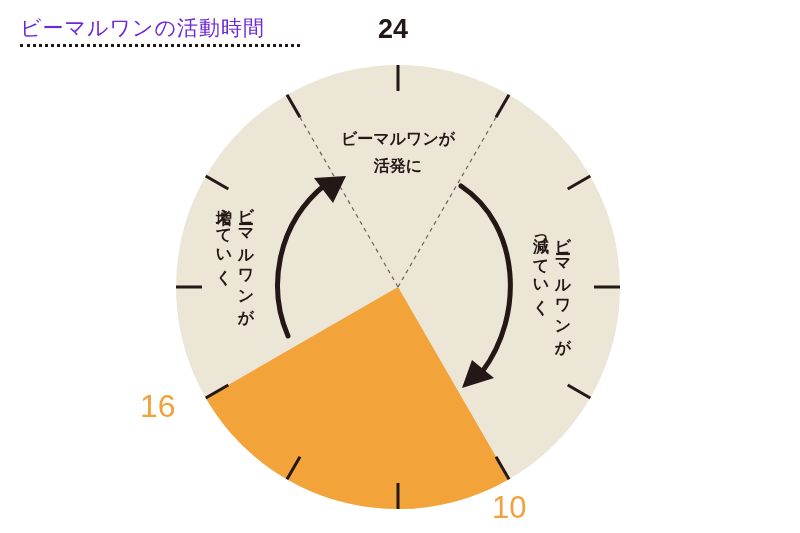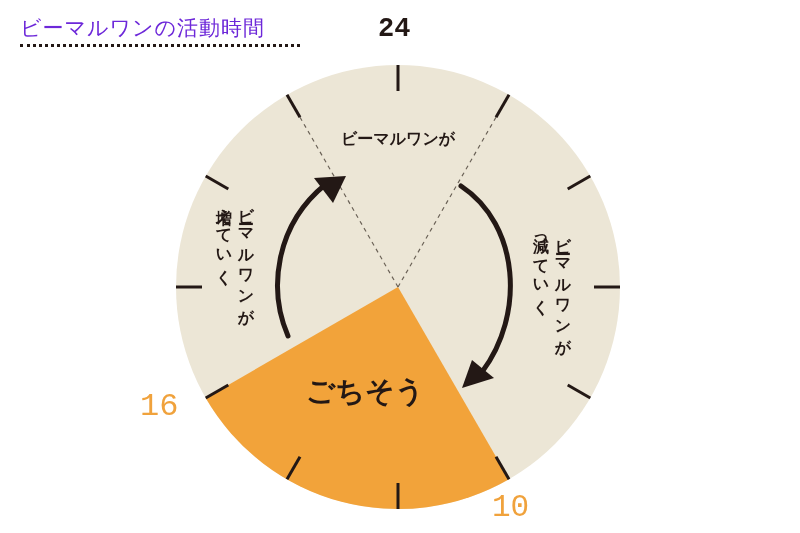"24" .hour-label { font-family: Liberation Mono, monospace -> Liberation Sans, sans-serif }
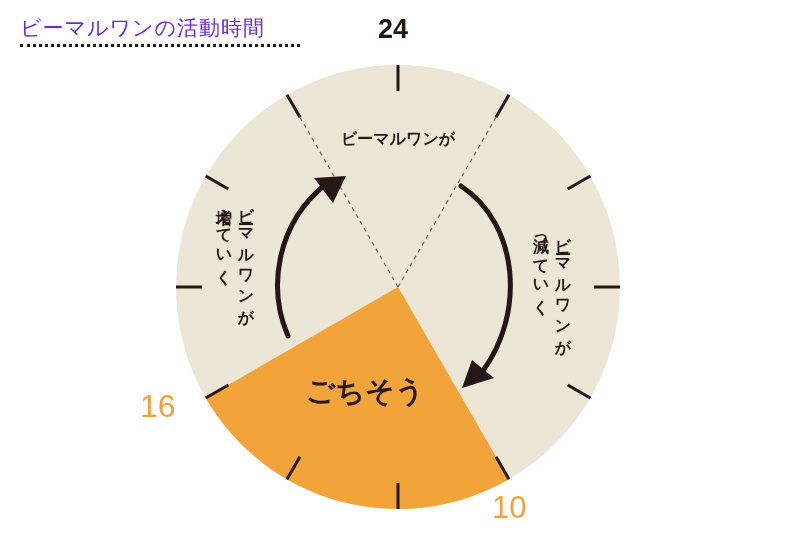"活発に" div { html: none -> <div>活発に</div> }
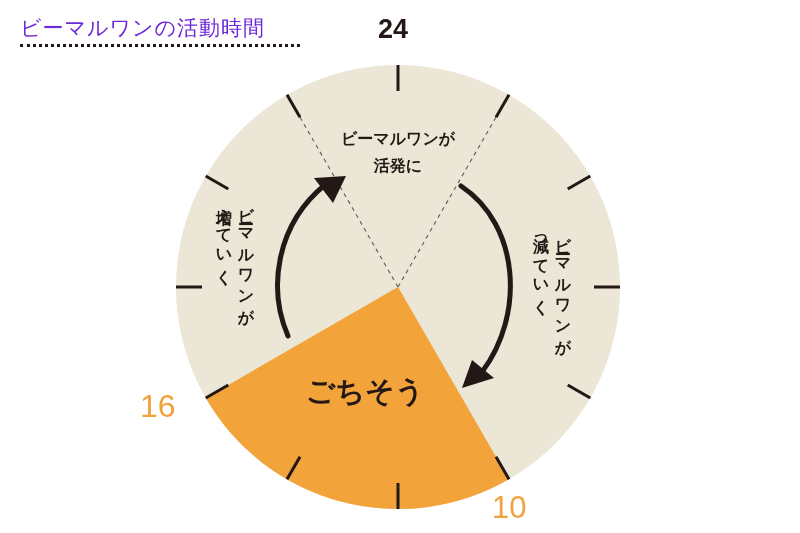"ごちそう" div { html: <div>ごちそう</div> -> none }
